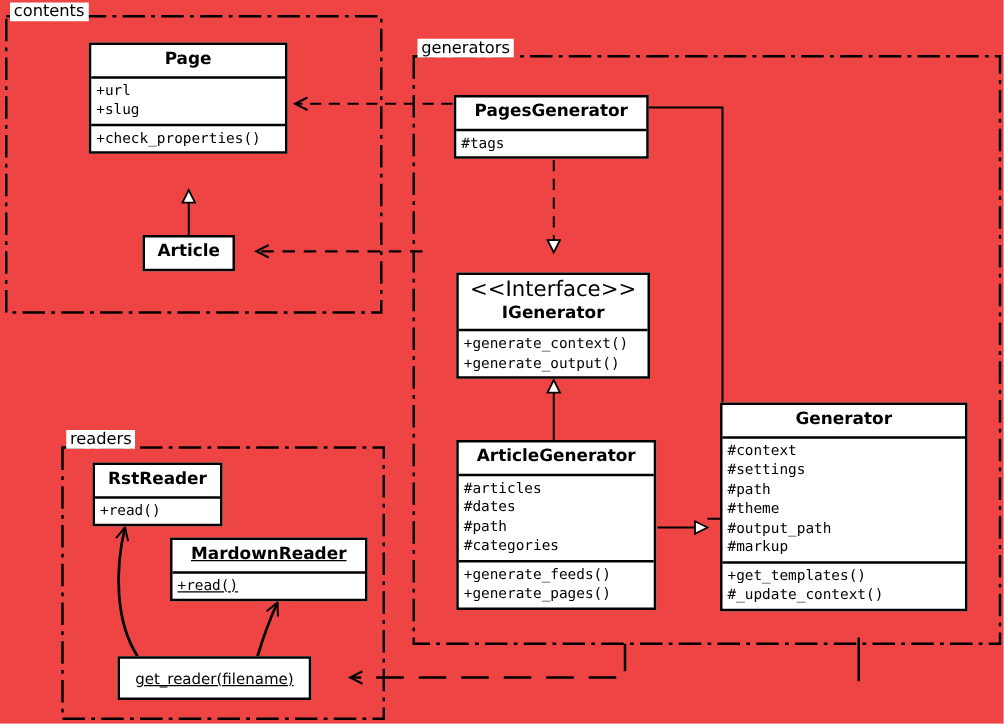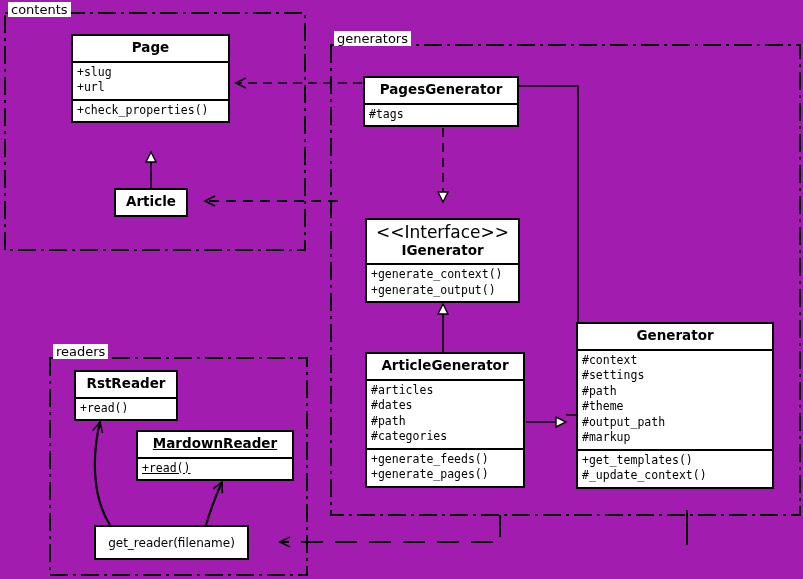"contents" #canvas { background: #a21caf -> #ef4444 }
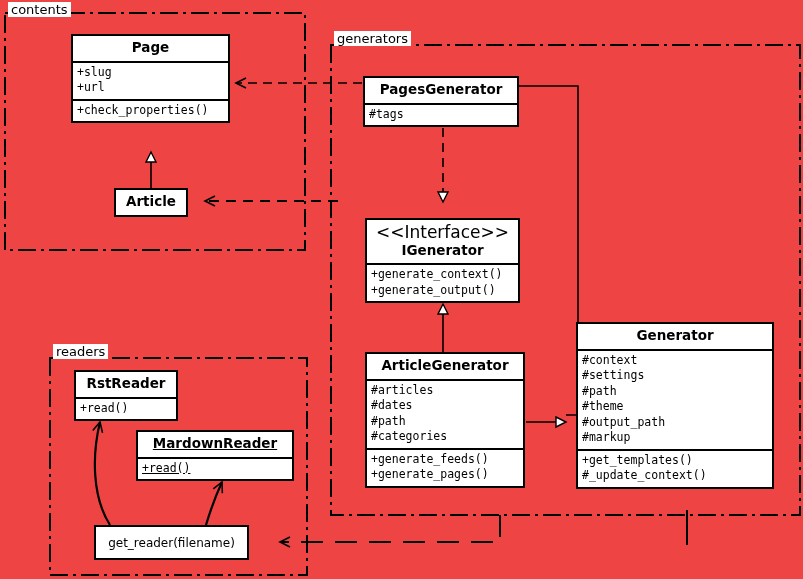"+slug" div { order: before "+url" -> after "+url" }
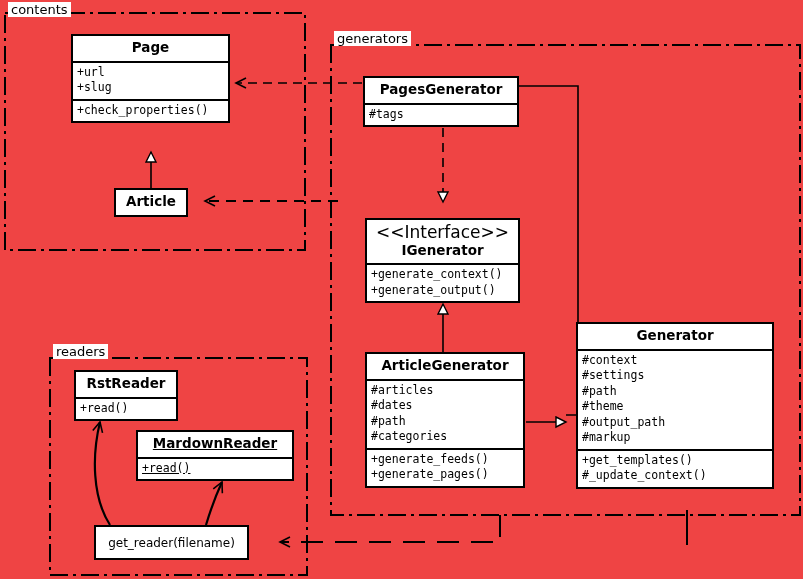"get_reader(filename)" .plainbox { text-decoration: none -> underline }
